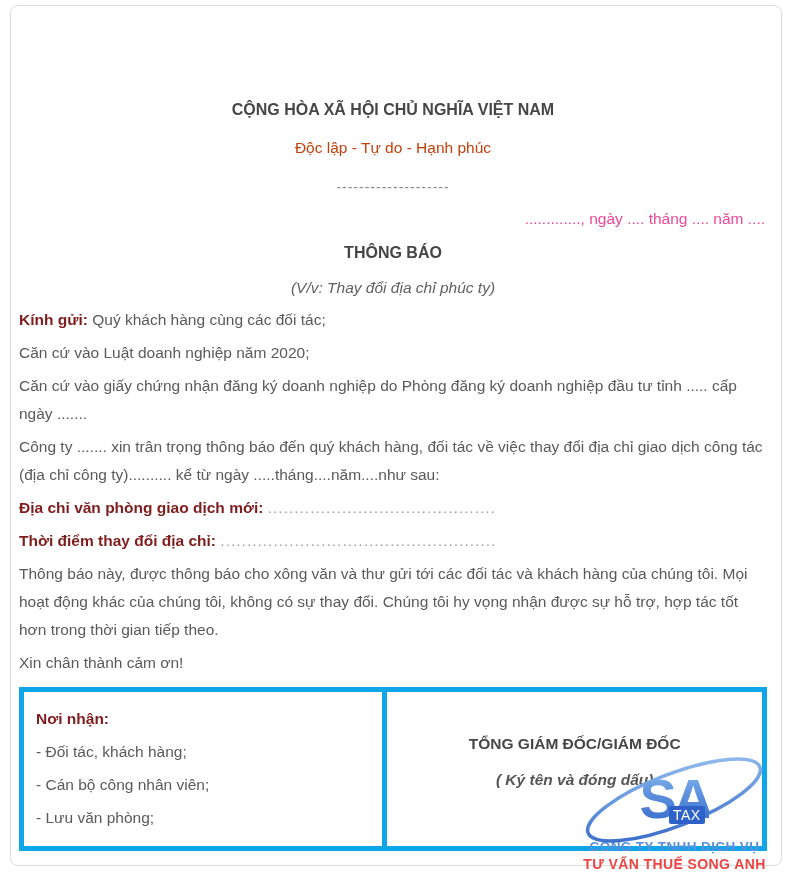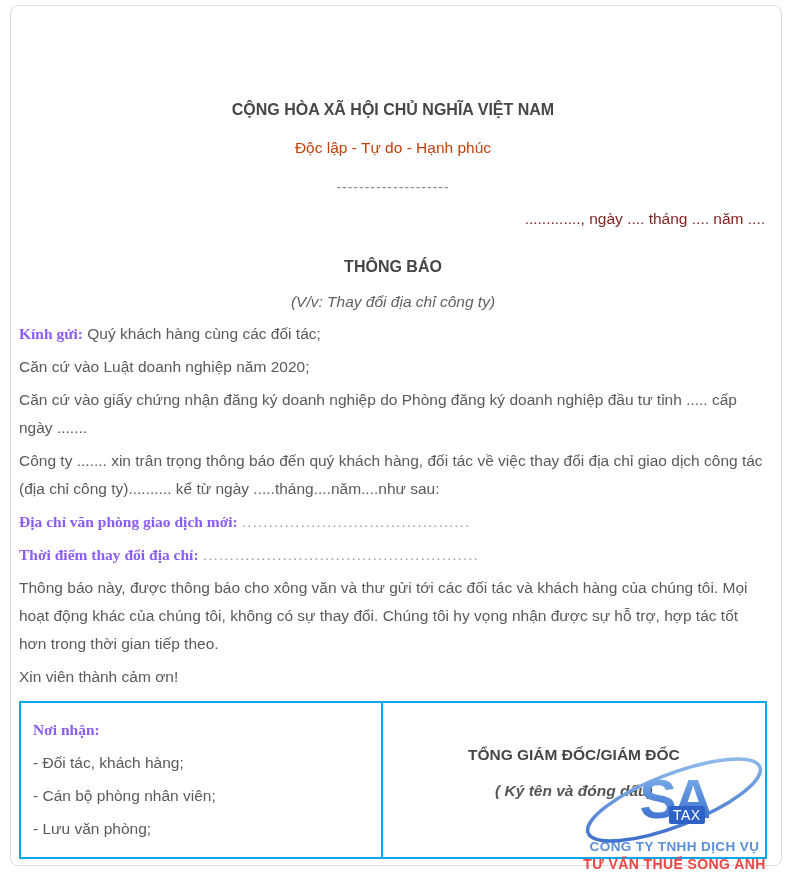"............., ngày .... tháng ...." .date-line { color: #7f1d1d -> #ec4899; margin-bottom: 20px -> 6px }
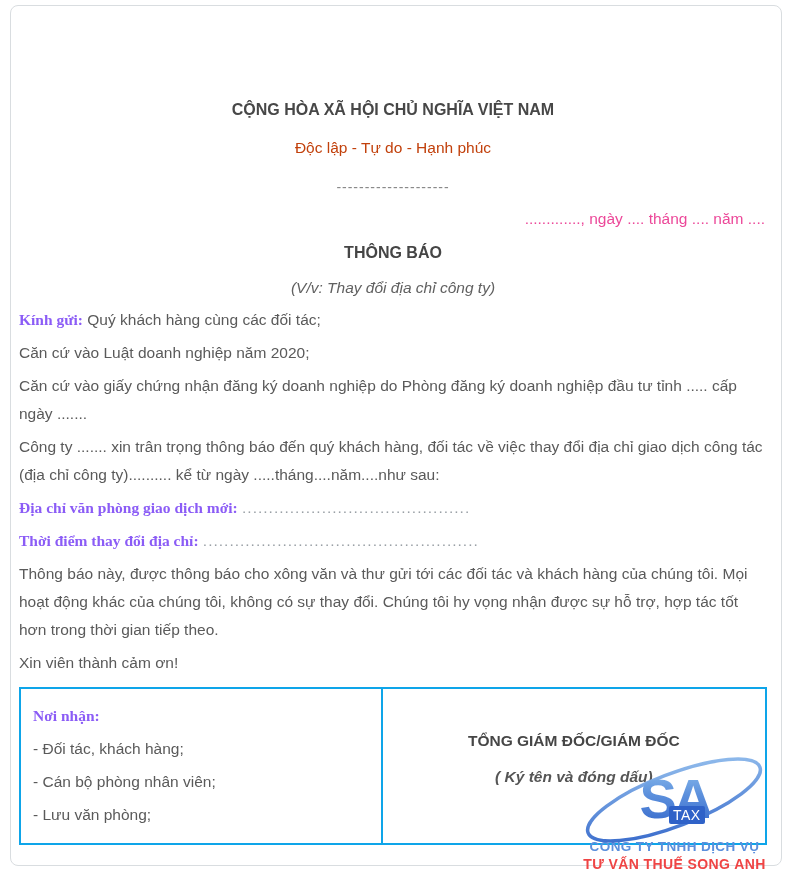"(V/v: Thay đổi địa chỉ" div.center { text: công -> phúc }
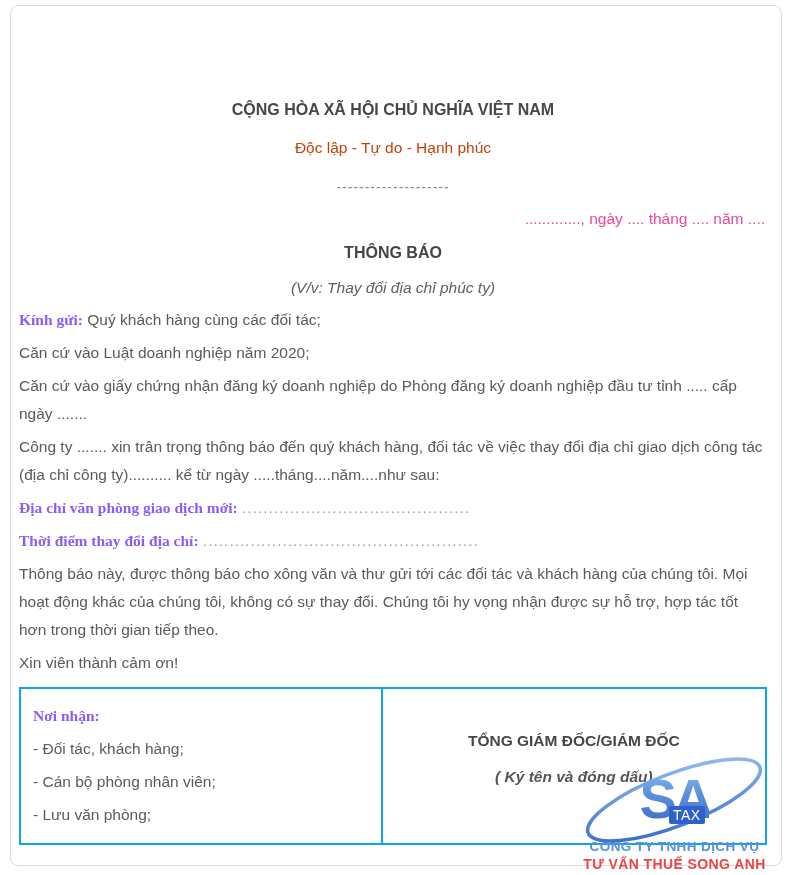"Kính gửi:" .bold { color: #8b5cf6 -> #7f1d1d; font-family: Liberation Serif, serif -> none }
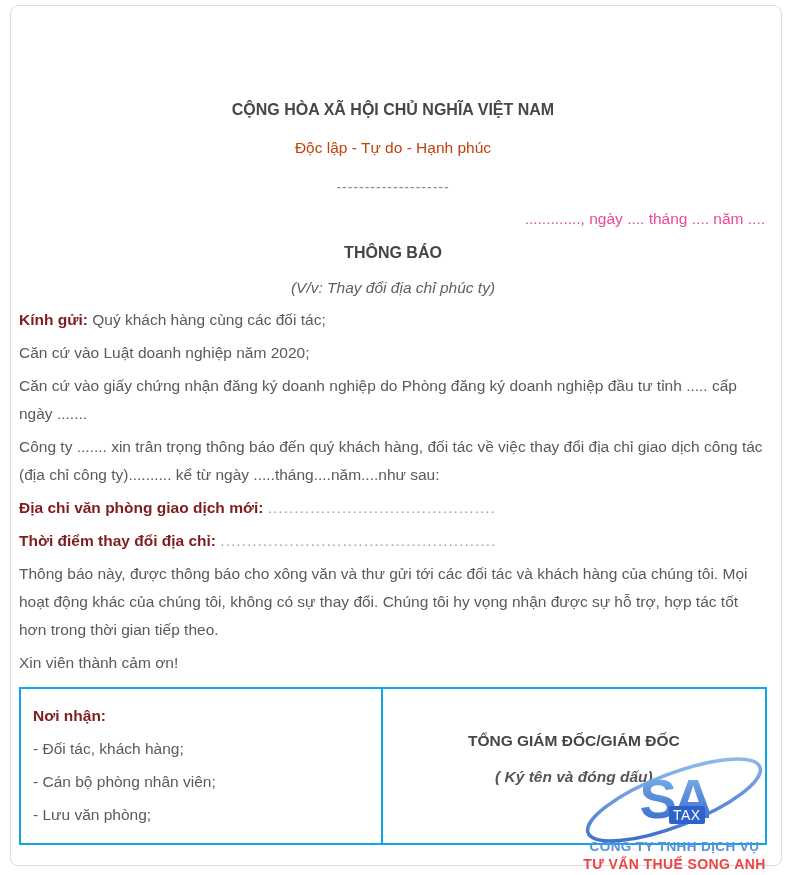"Xin viên thành cảm ơn!" p.para { text: viên -> chân }
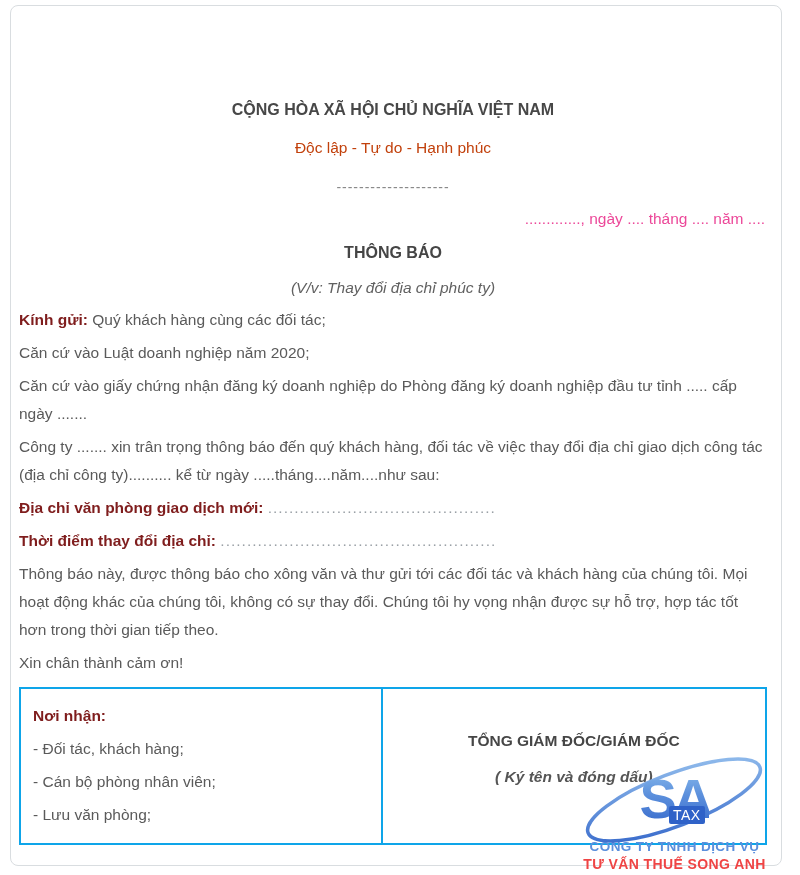"Nơi nhận:" .footer-table td { border: 2px solid #0ea5e9 -> 5px solid #0ea5e9 }
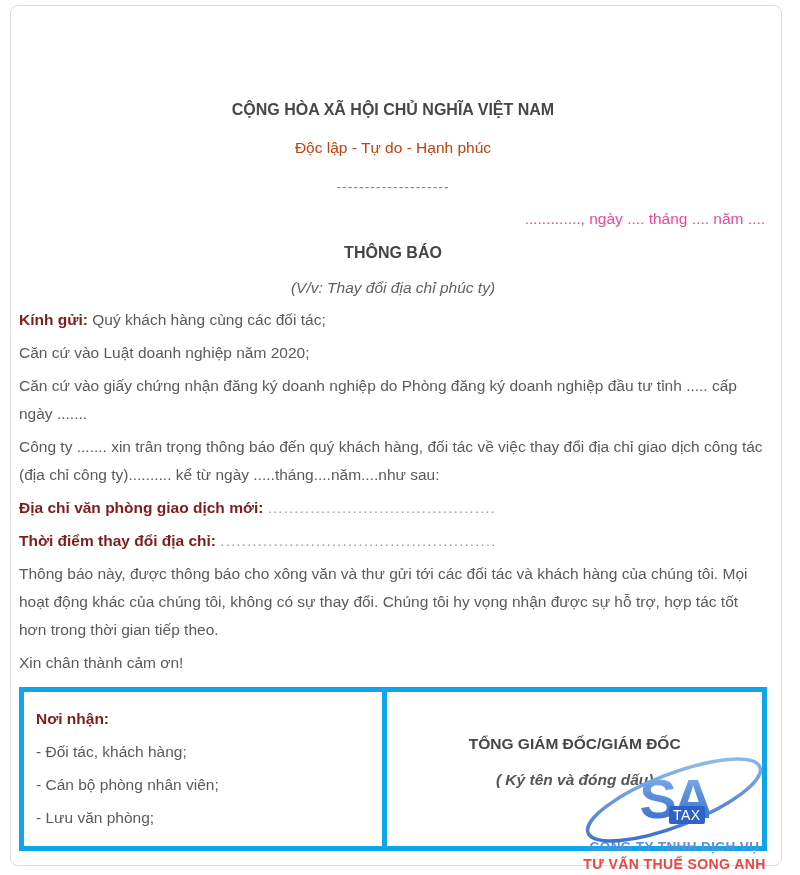"- Cán bộ phòng nhân" div { text: phòng -> công }
